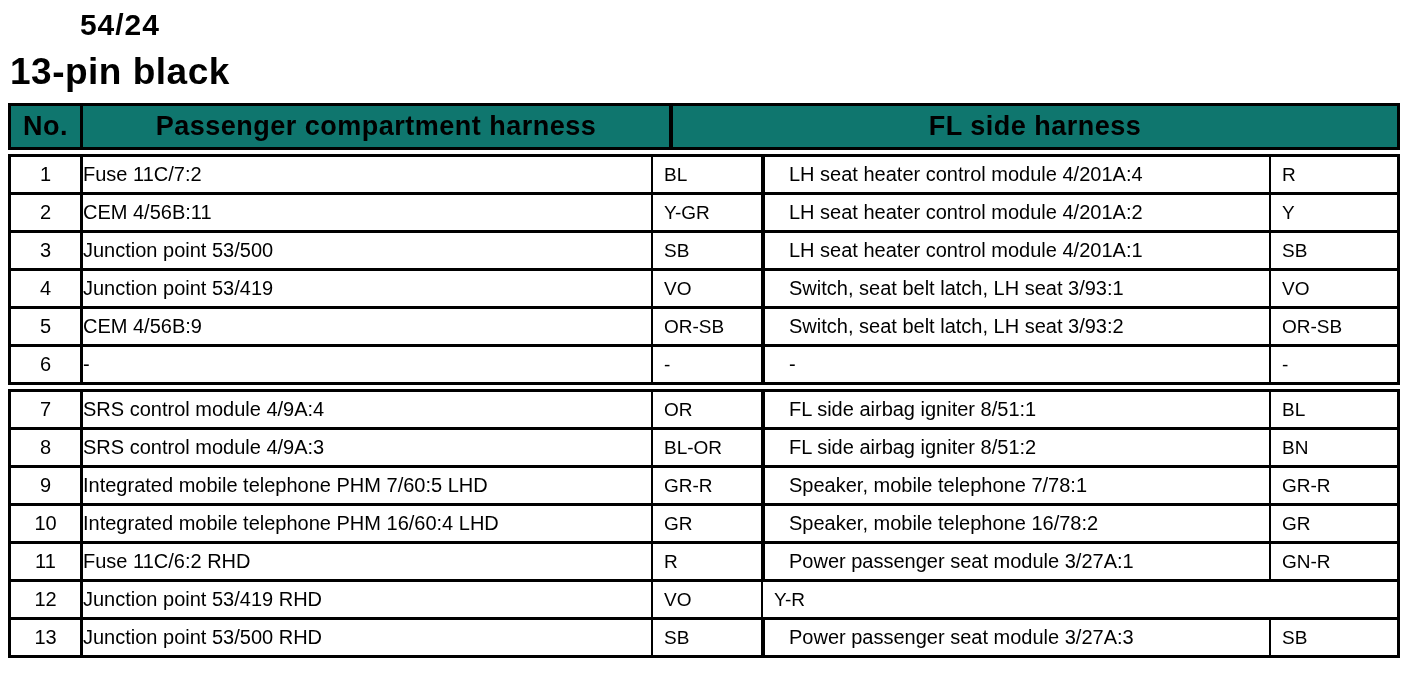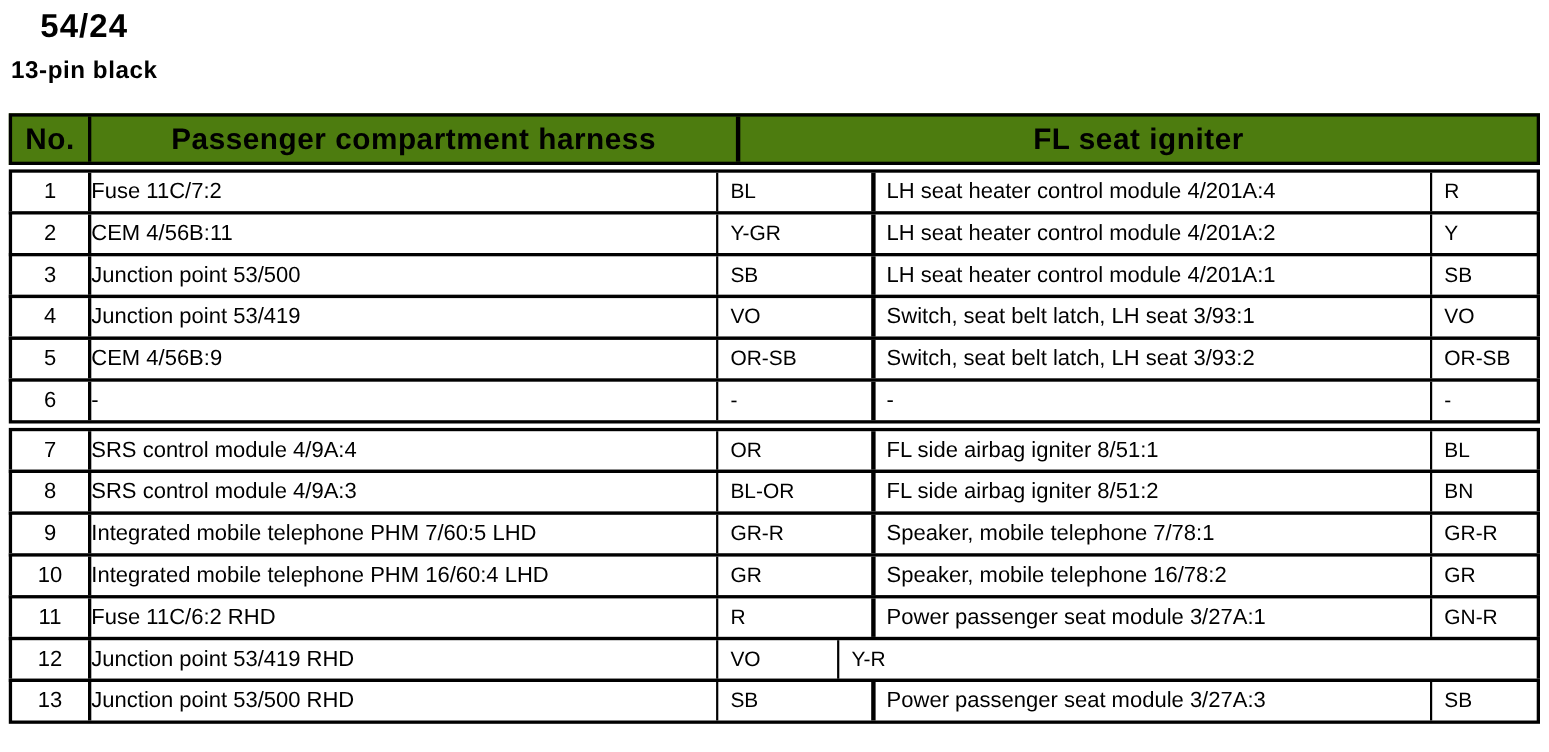"13-pin black" .title2 { font-size: 22px -> 37px }
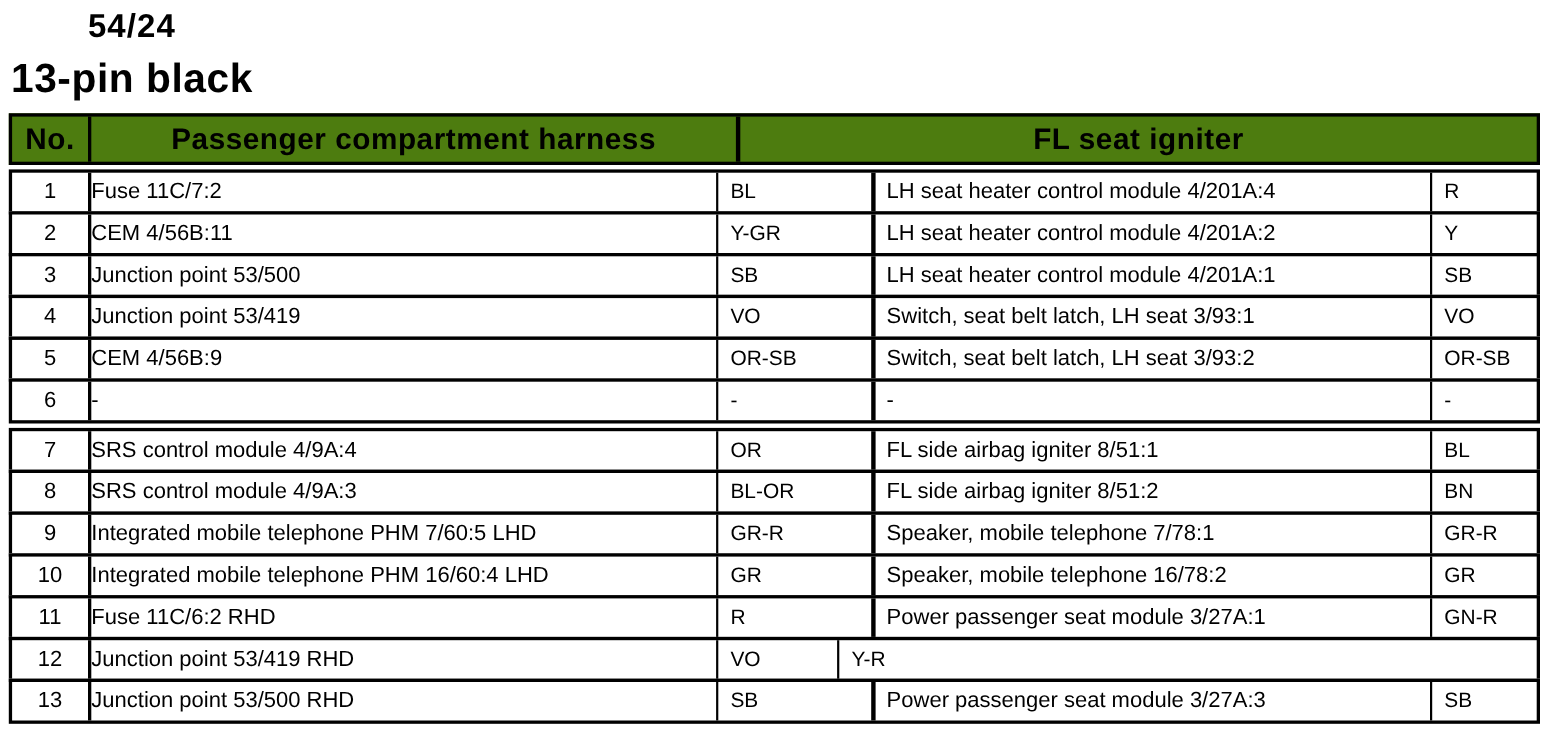"No." .hdr-row { background: #4d7c0f -> #0f766e }
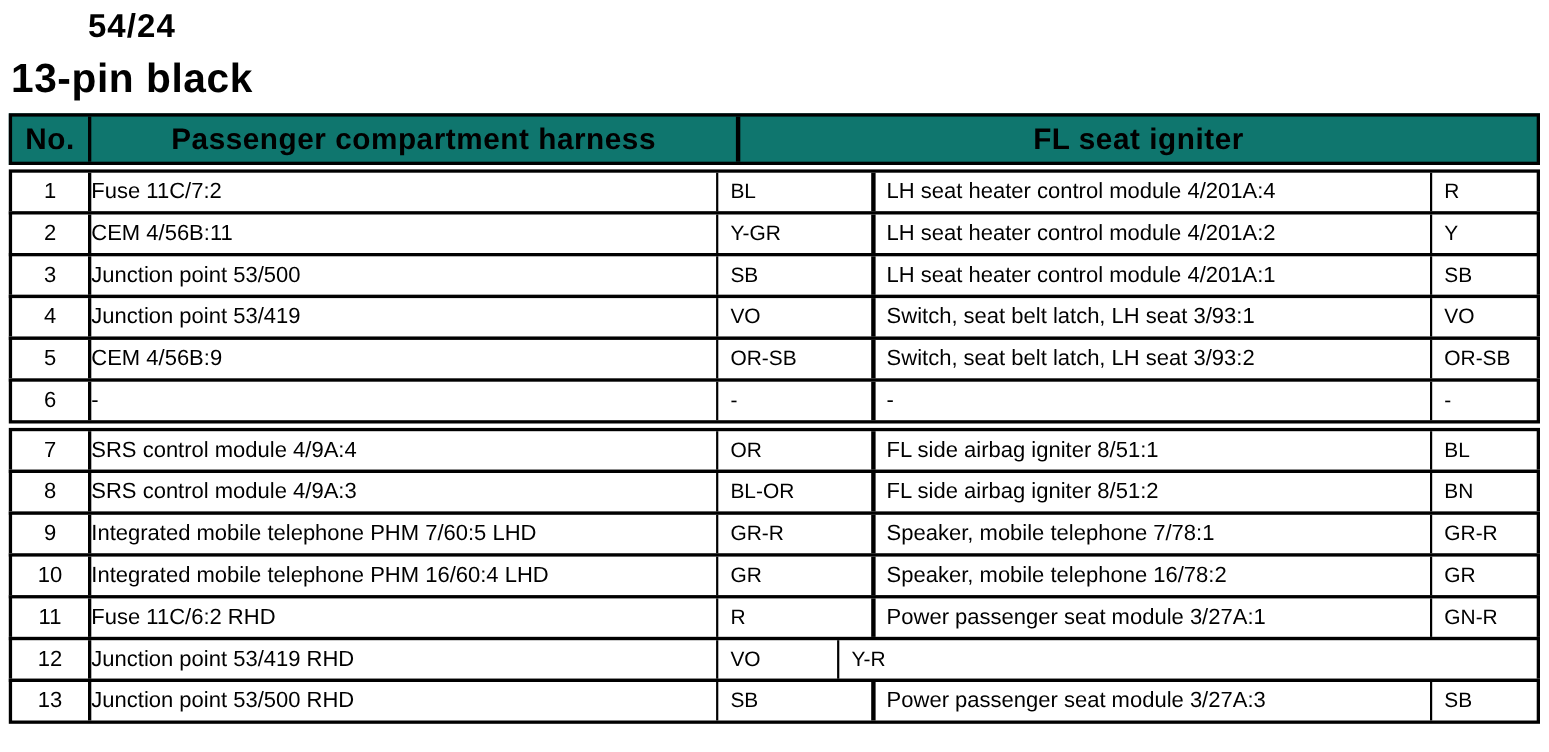"FL seat igniter" div.hdr-cell { text: seat igniter -> side harness }
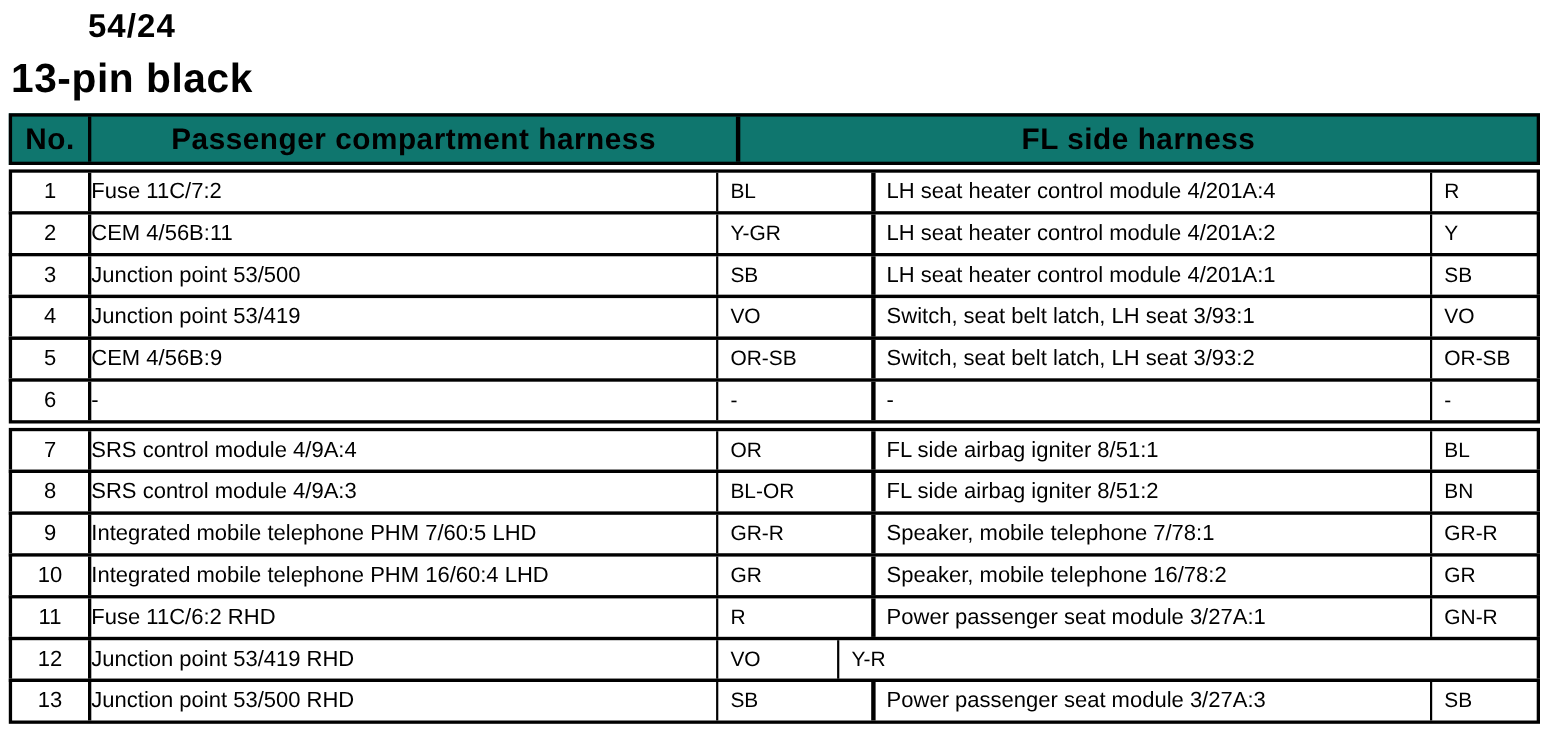"LH seat heater control module" .cell.desc2 { margin-left: 31px -> none; padding-left: 10px -> 24px }
